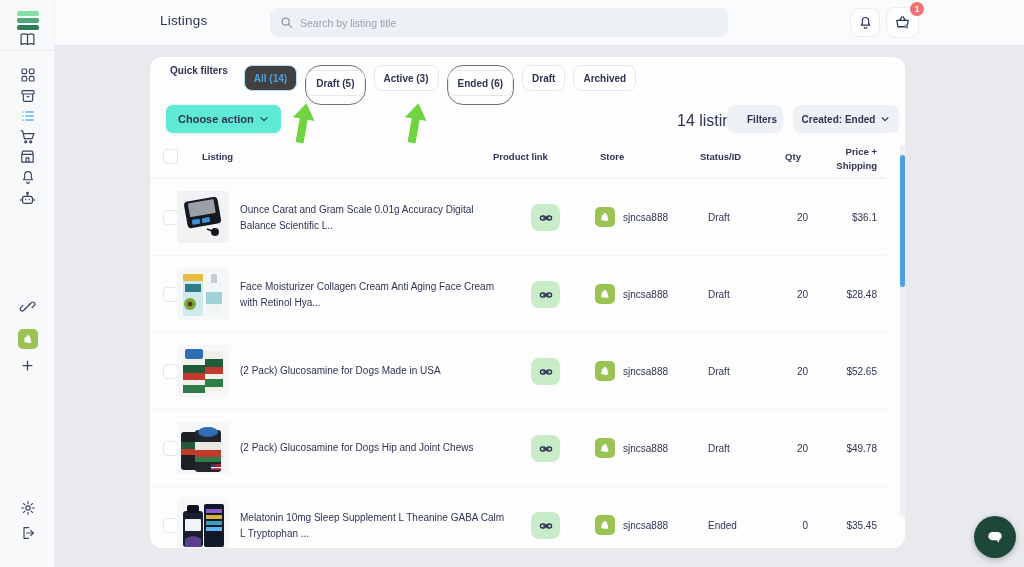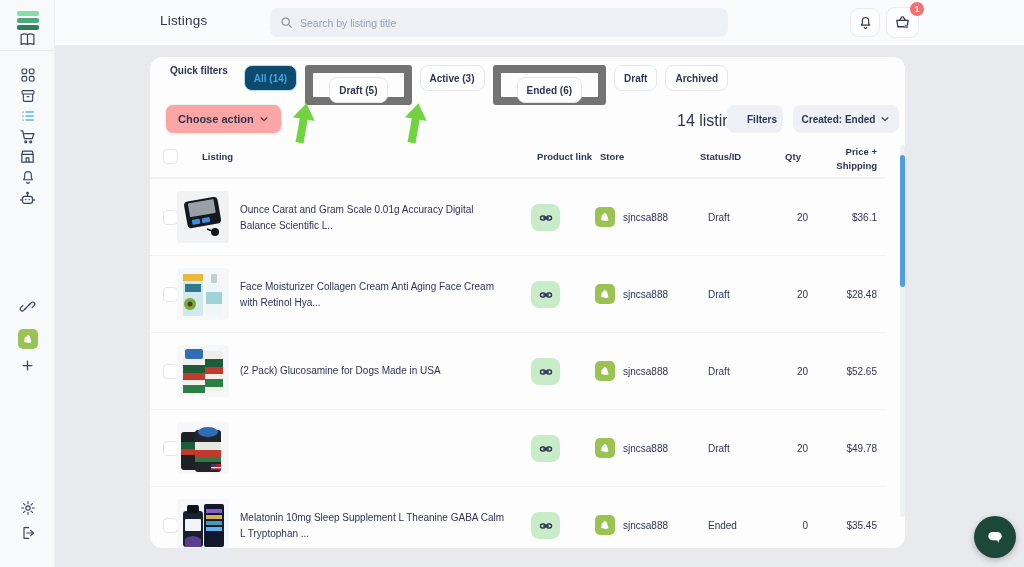"All (14)" .pill.selected { background: #0c4a6e -> #404040 }
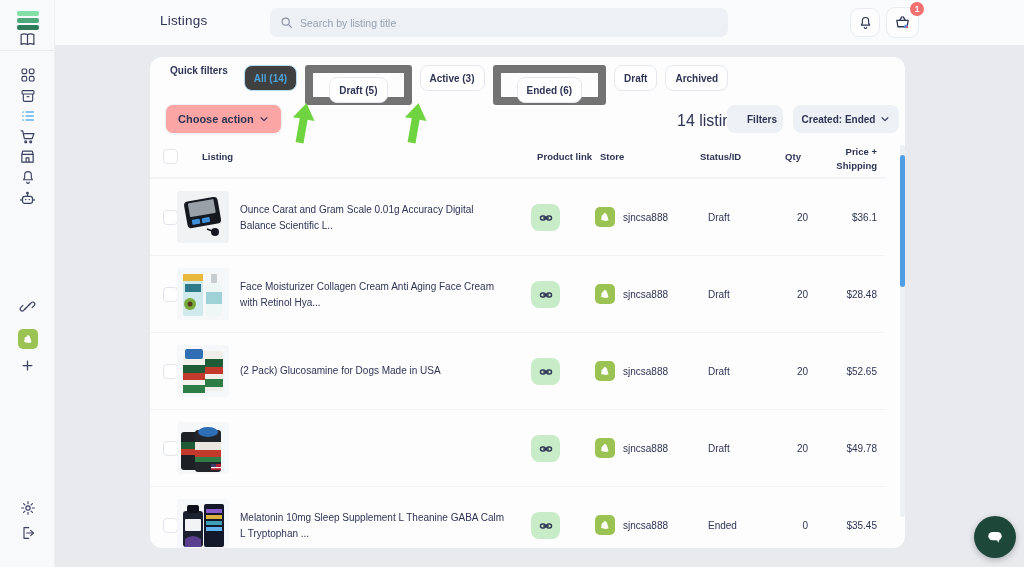"Draft (5)" .ann-wrap { border: 8px solid #737373 -> 1px solid #737373; border-radius: 3px -> 16px; padding: 4px 16px -> 4px 0 }
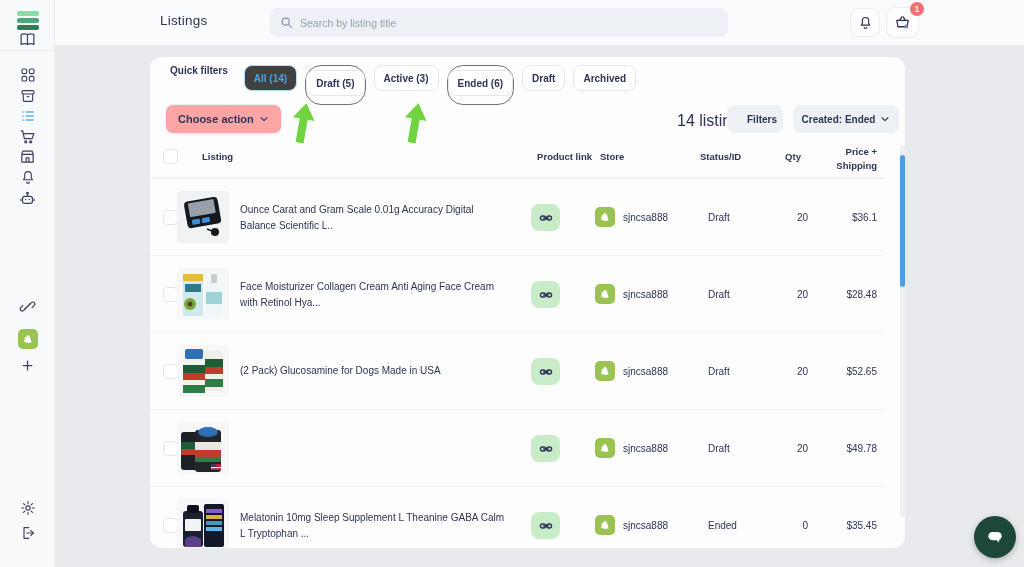"Choose action" .choose-action { background: #fca5a5 -> #5eead4 }
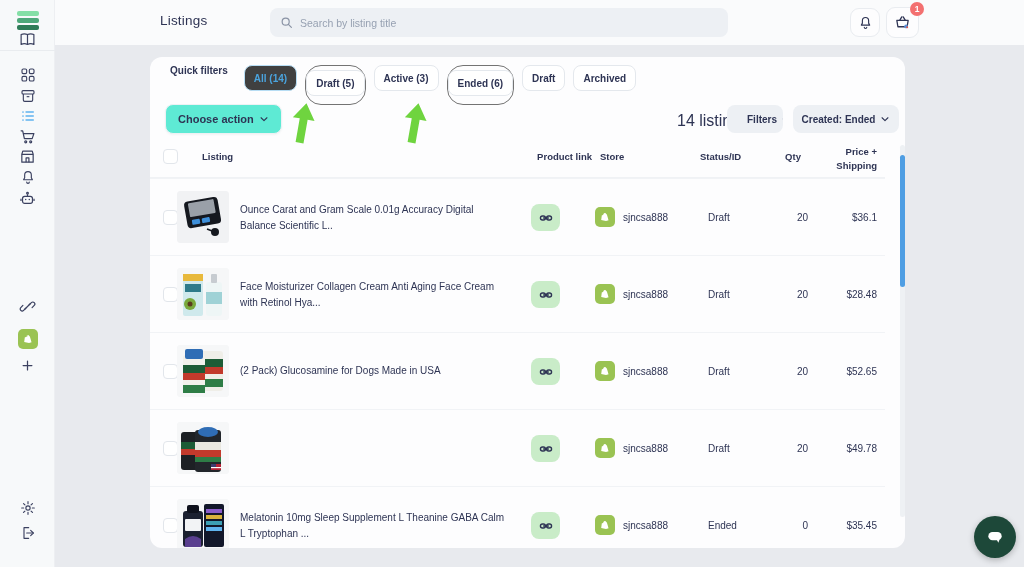"Product link" .col-link { left: 362px -> 343px; text-align: right -> left }
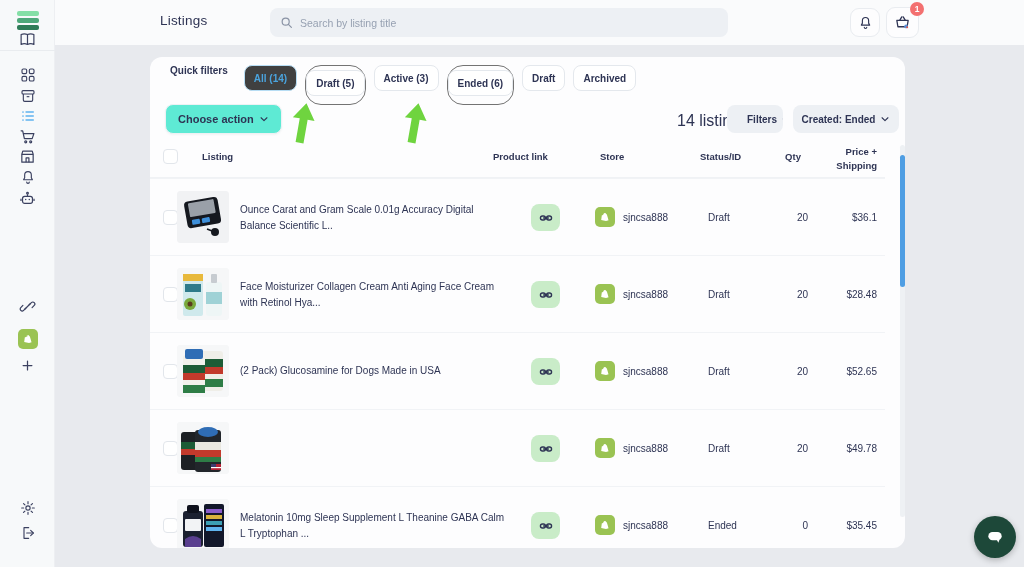"(2 Pack) Glucosamine for Dogs Hip" span.r-title { html: none -> <span>(2 Pack) Glucosamine for Dogs Hip and Joint Chews</span> }
